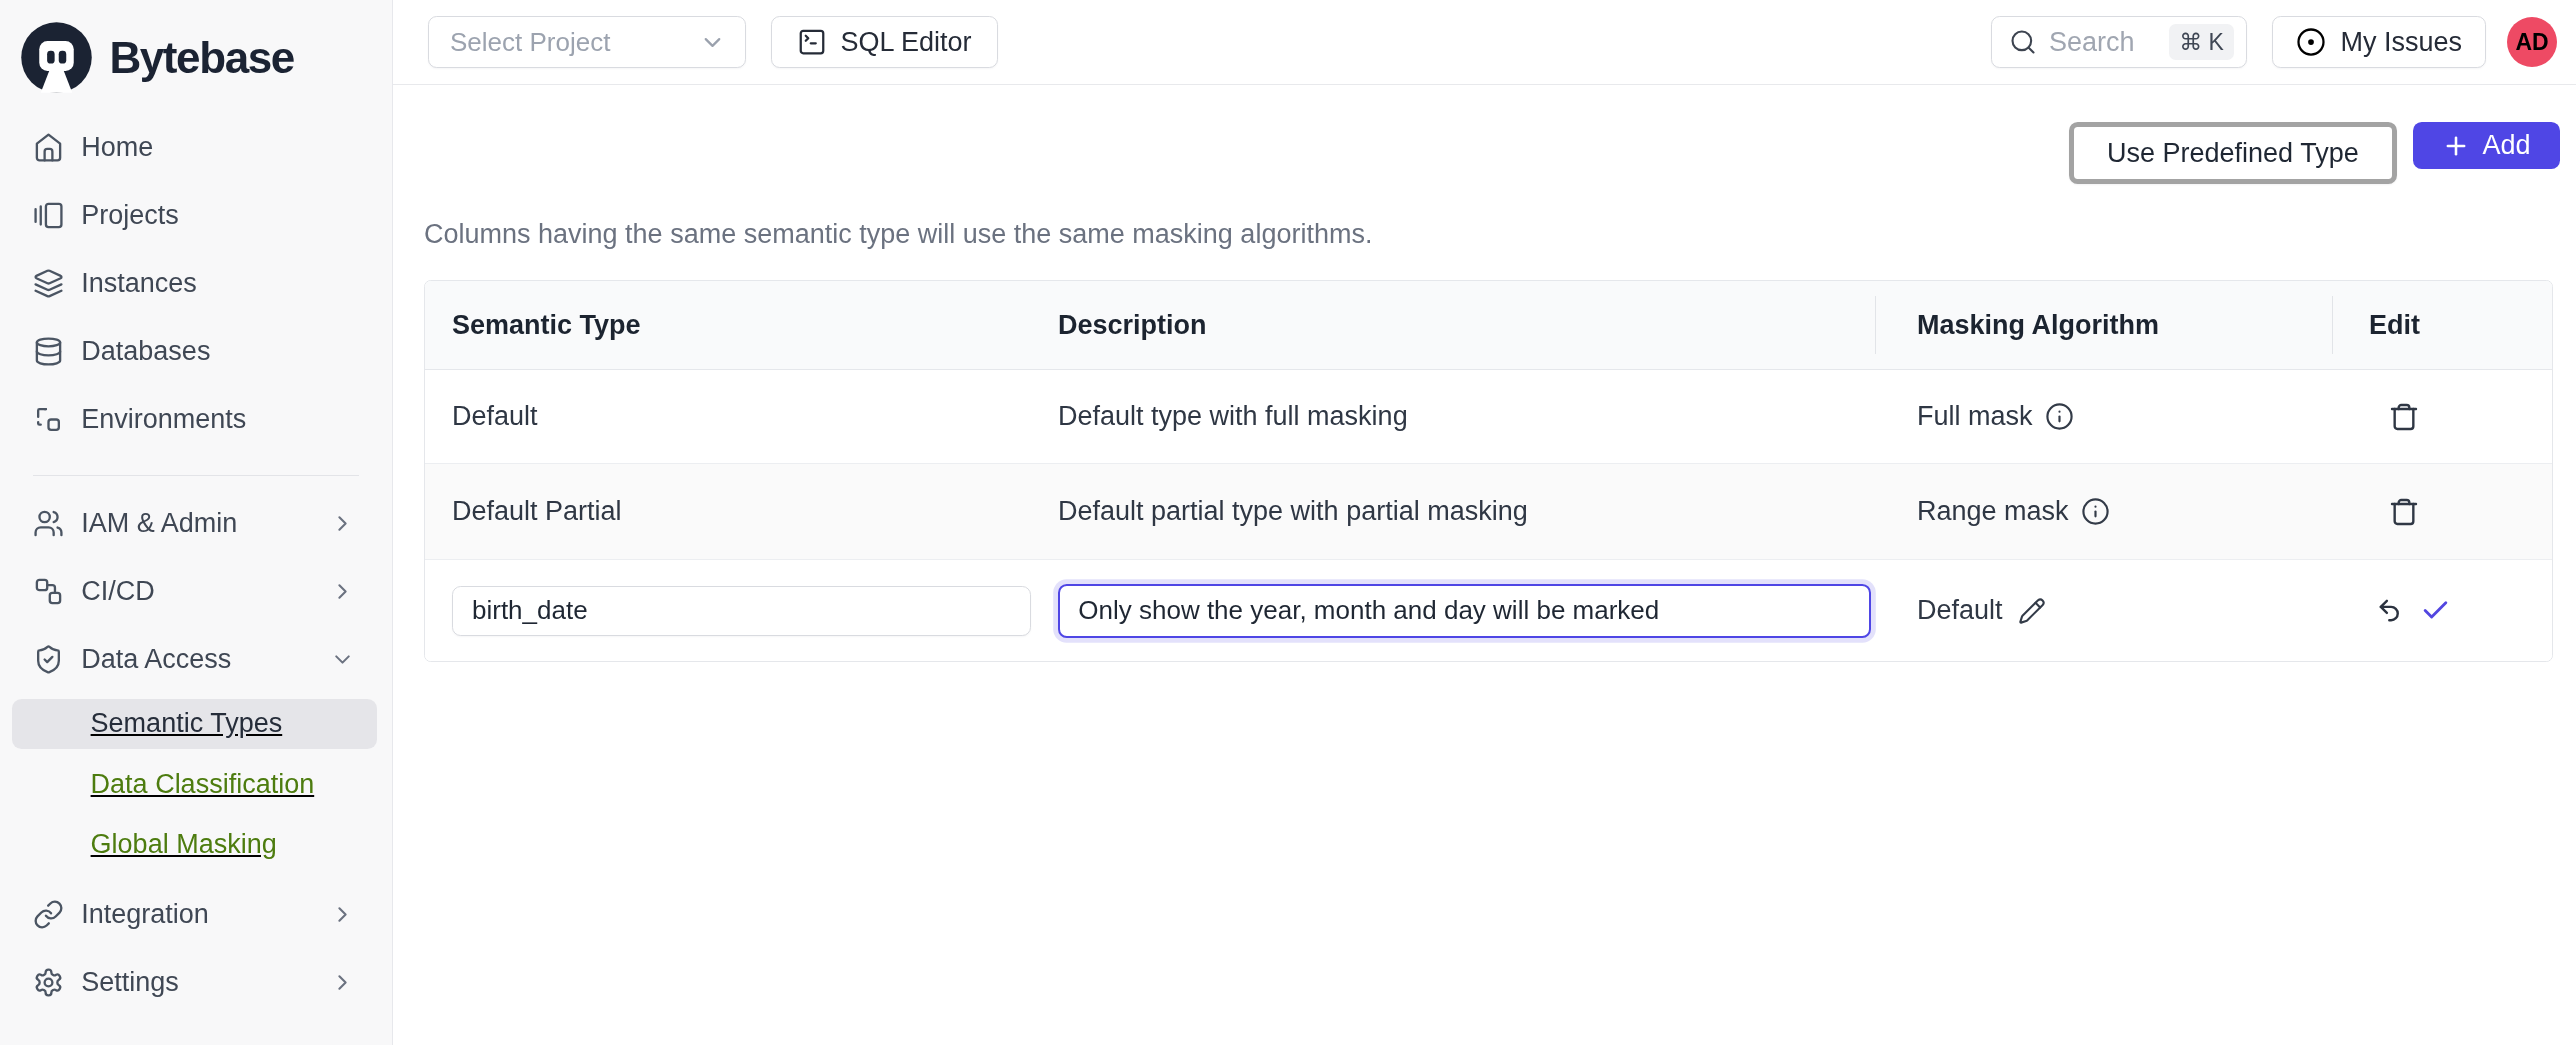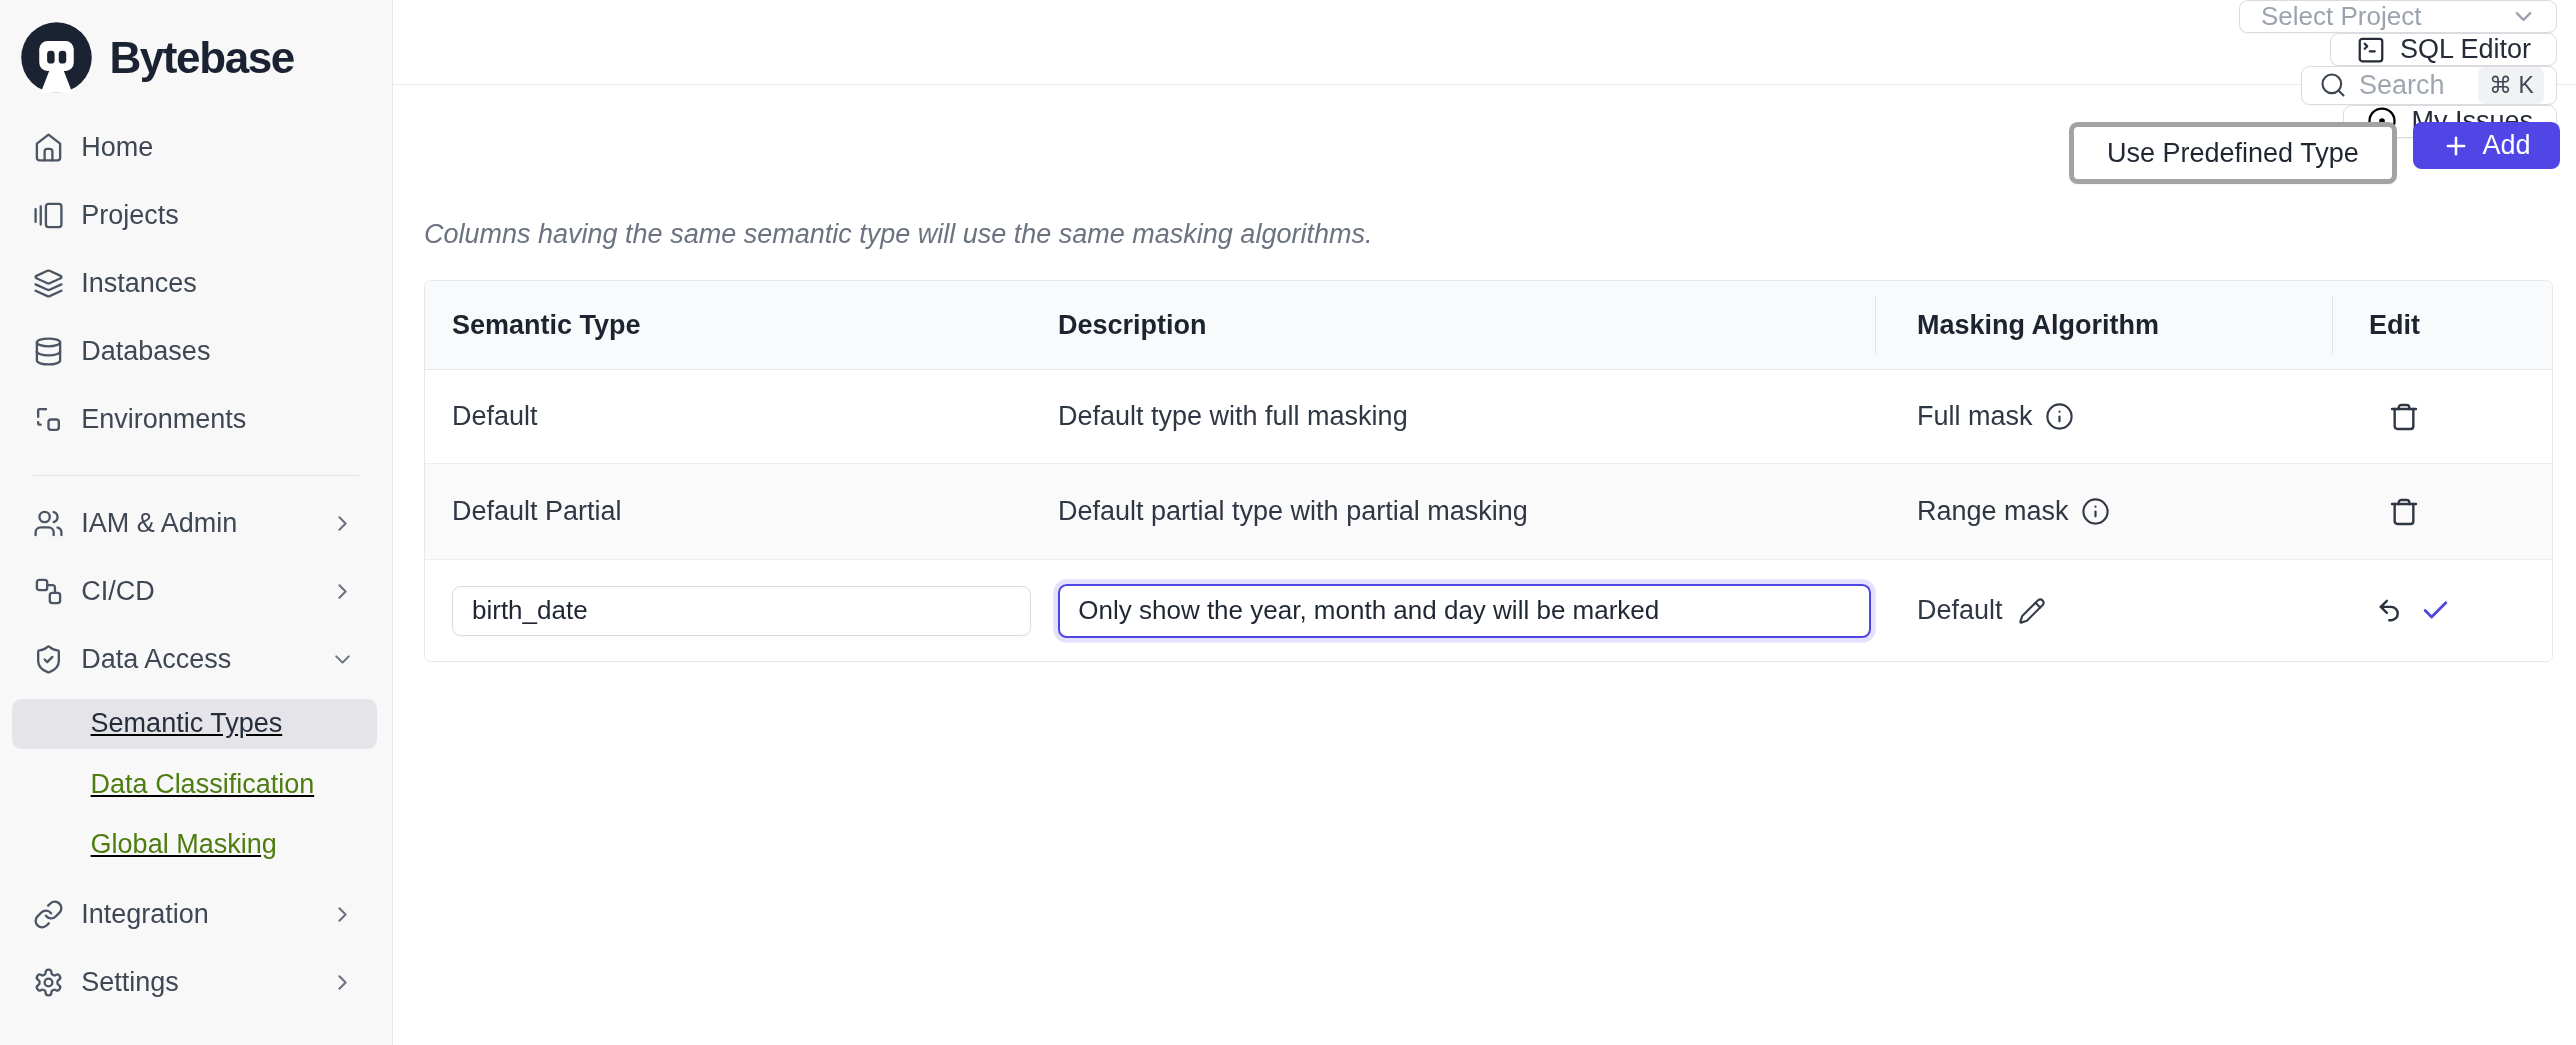"Select Project" .topbar { align-items: flex-end -> center; flex-direction: column -> none }
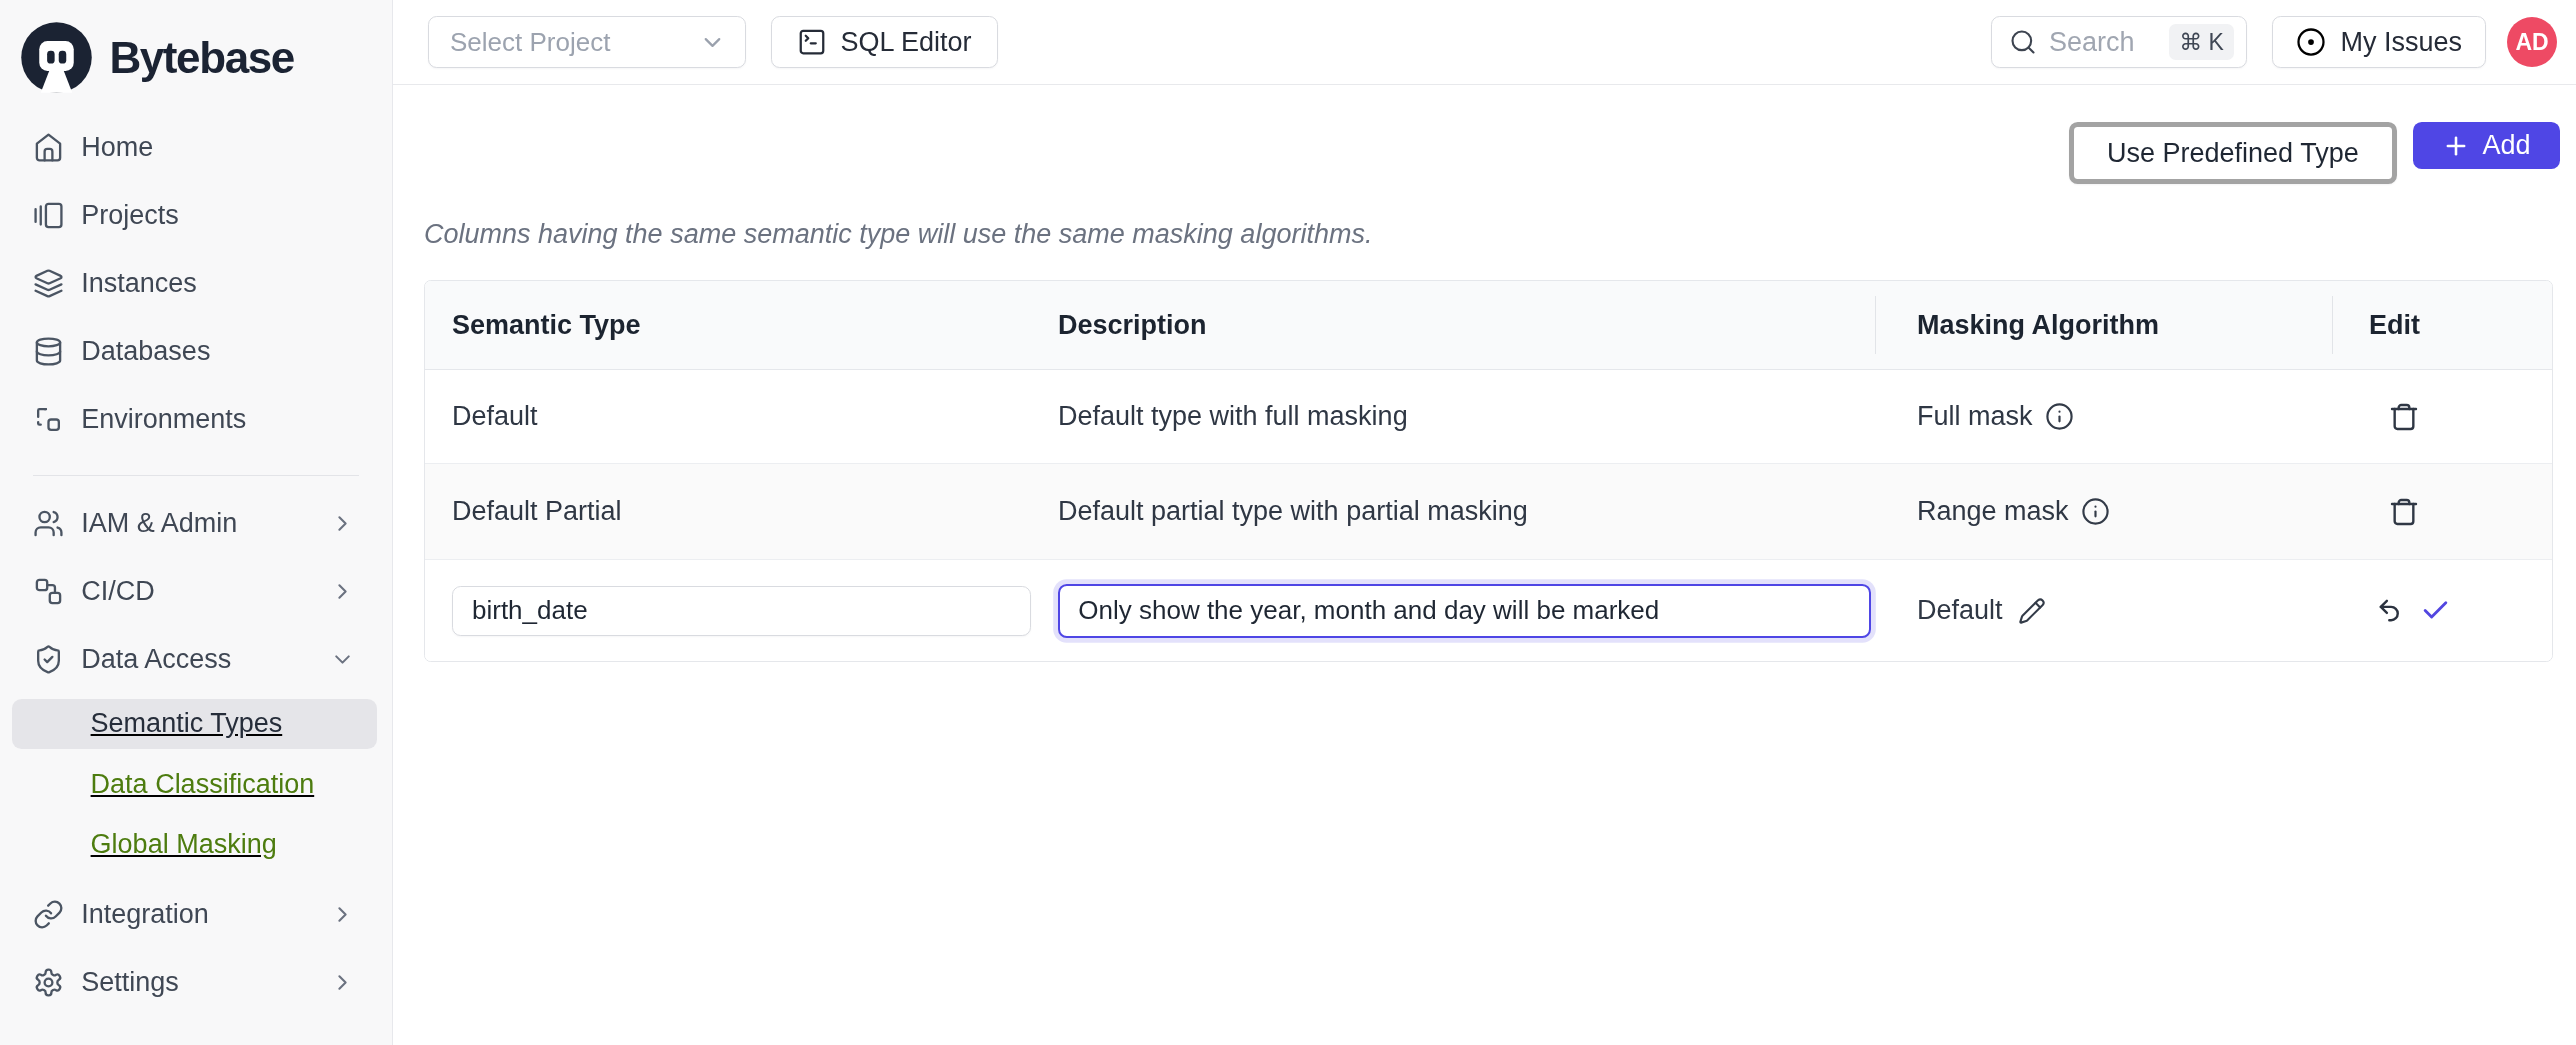"AD" .avatar { color: #ffffff -> #000000 }
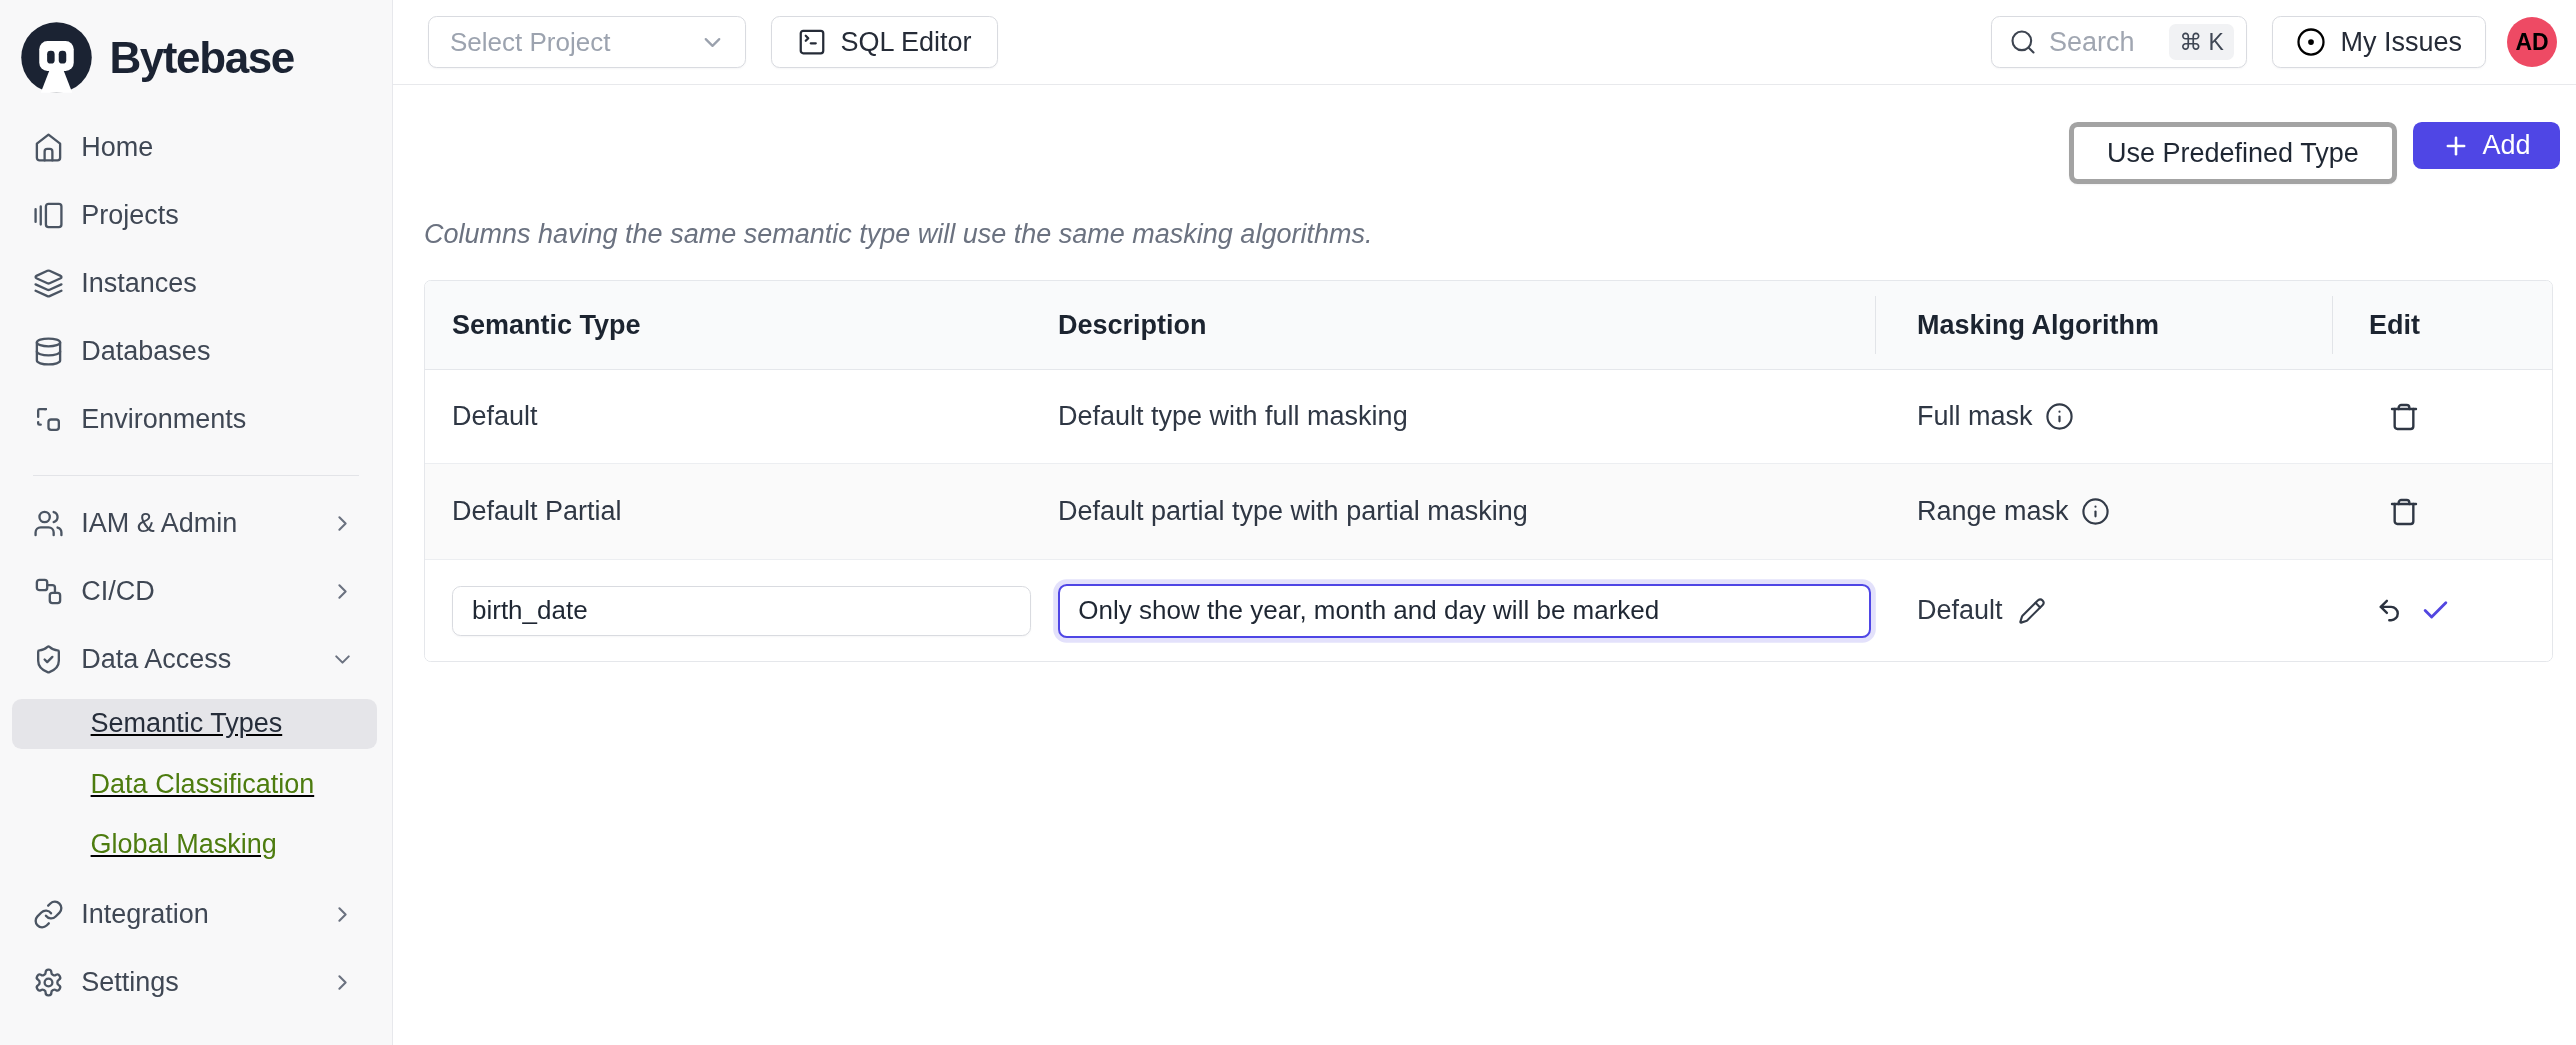"Columns having the same semantic" .page-desc { font-style: italic -> none }
